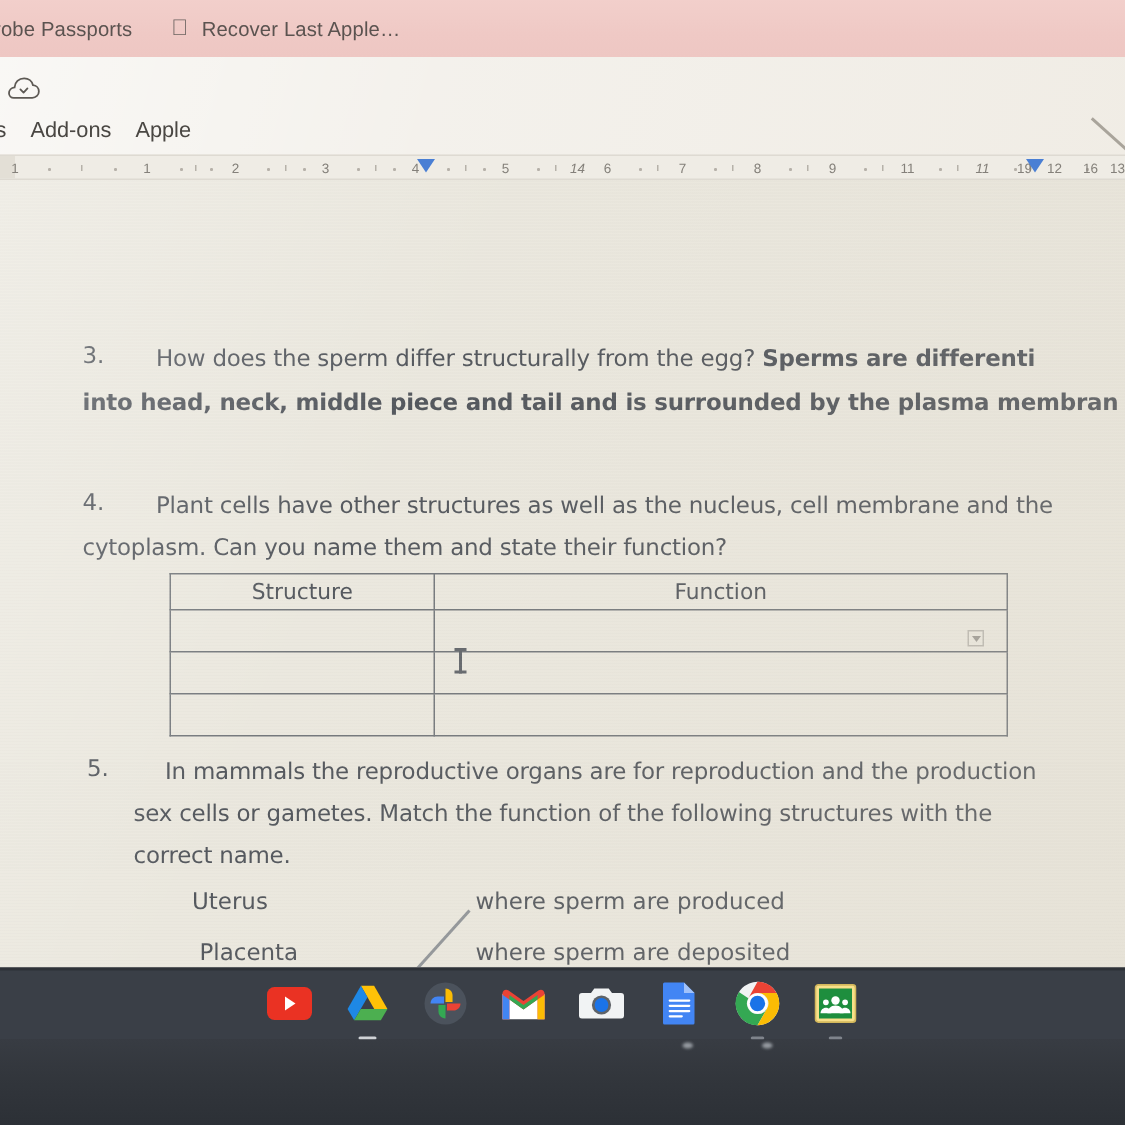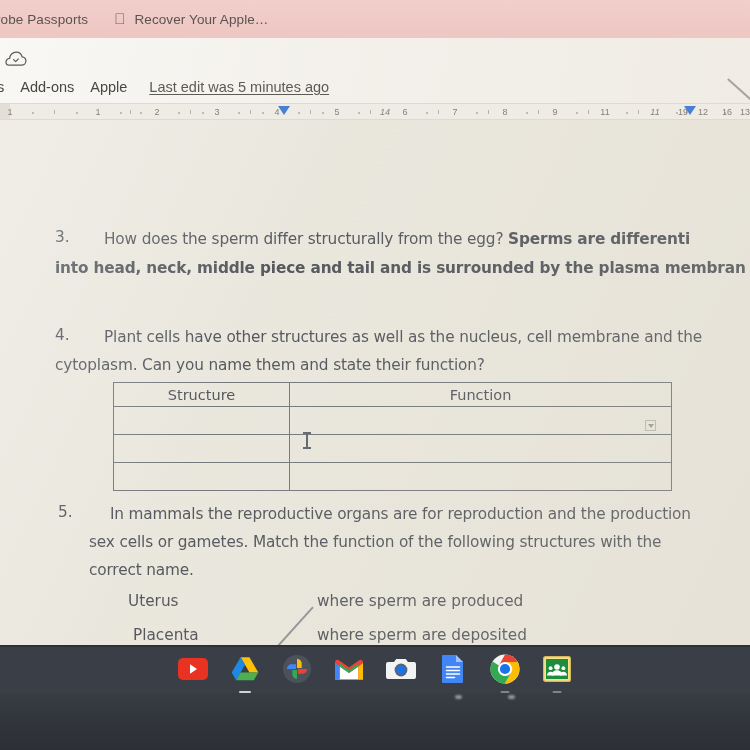"Recover Your Apple…" span.tab-title { text: Your -> Last }
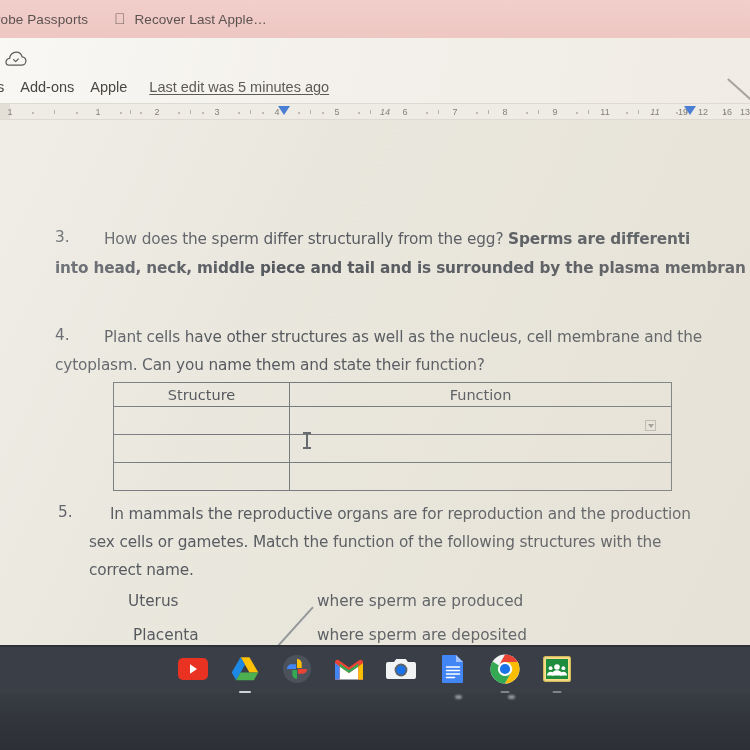"Last edit was 5 minutes" span.last-edit { html: <span>Last edit was 5 minutes ago</span> -> none }
